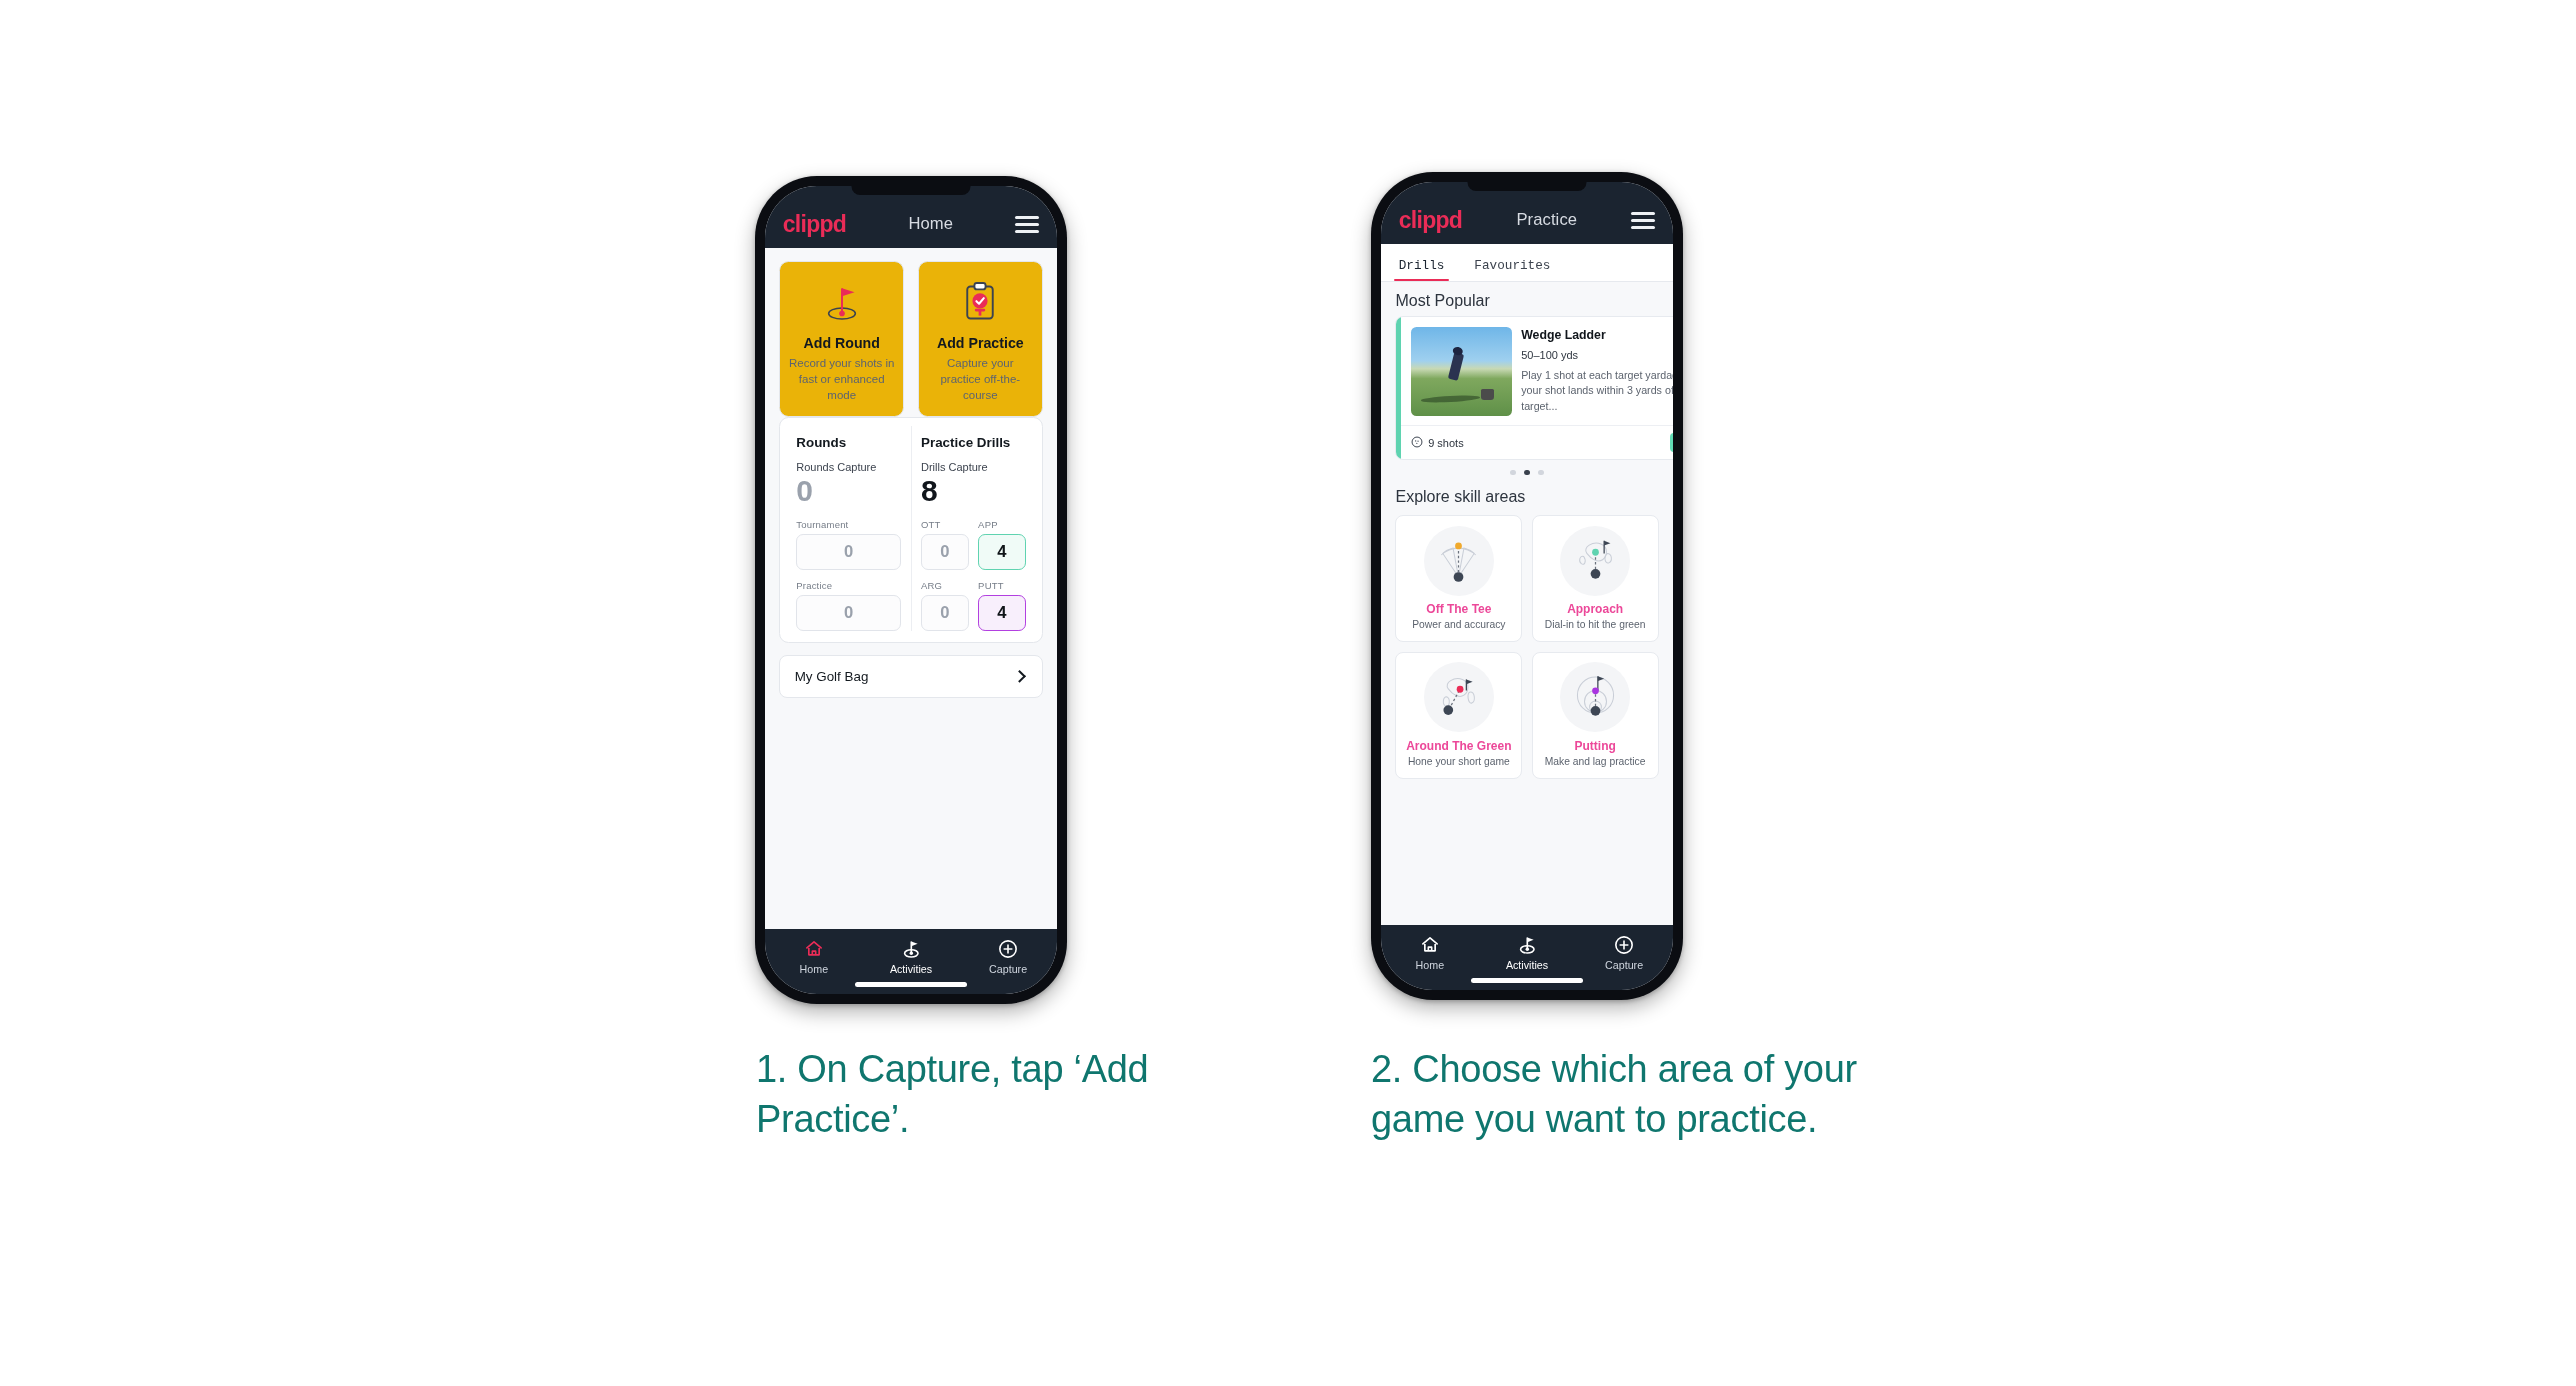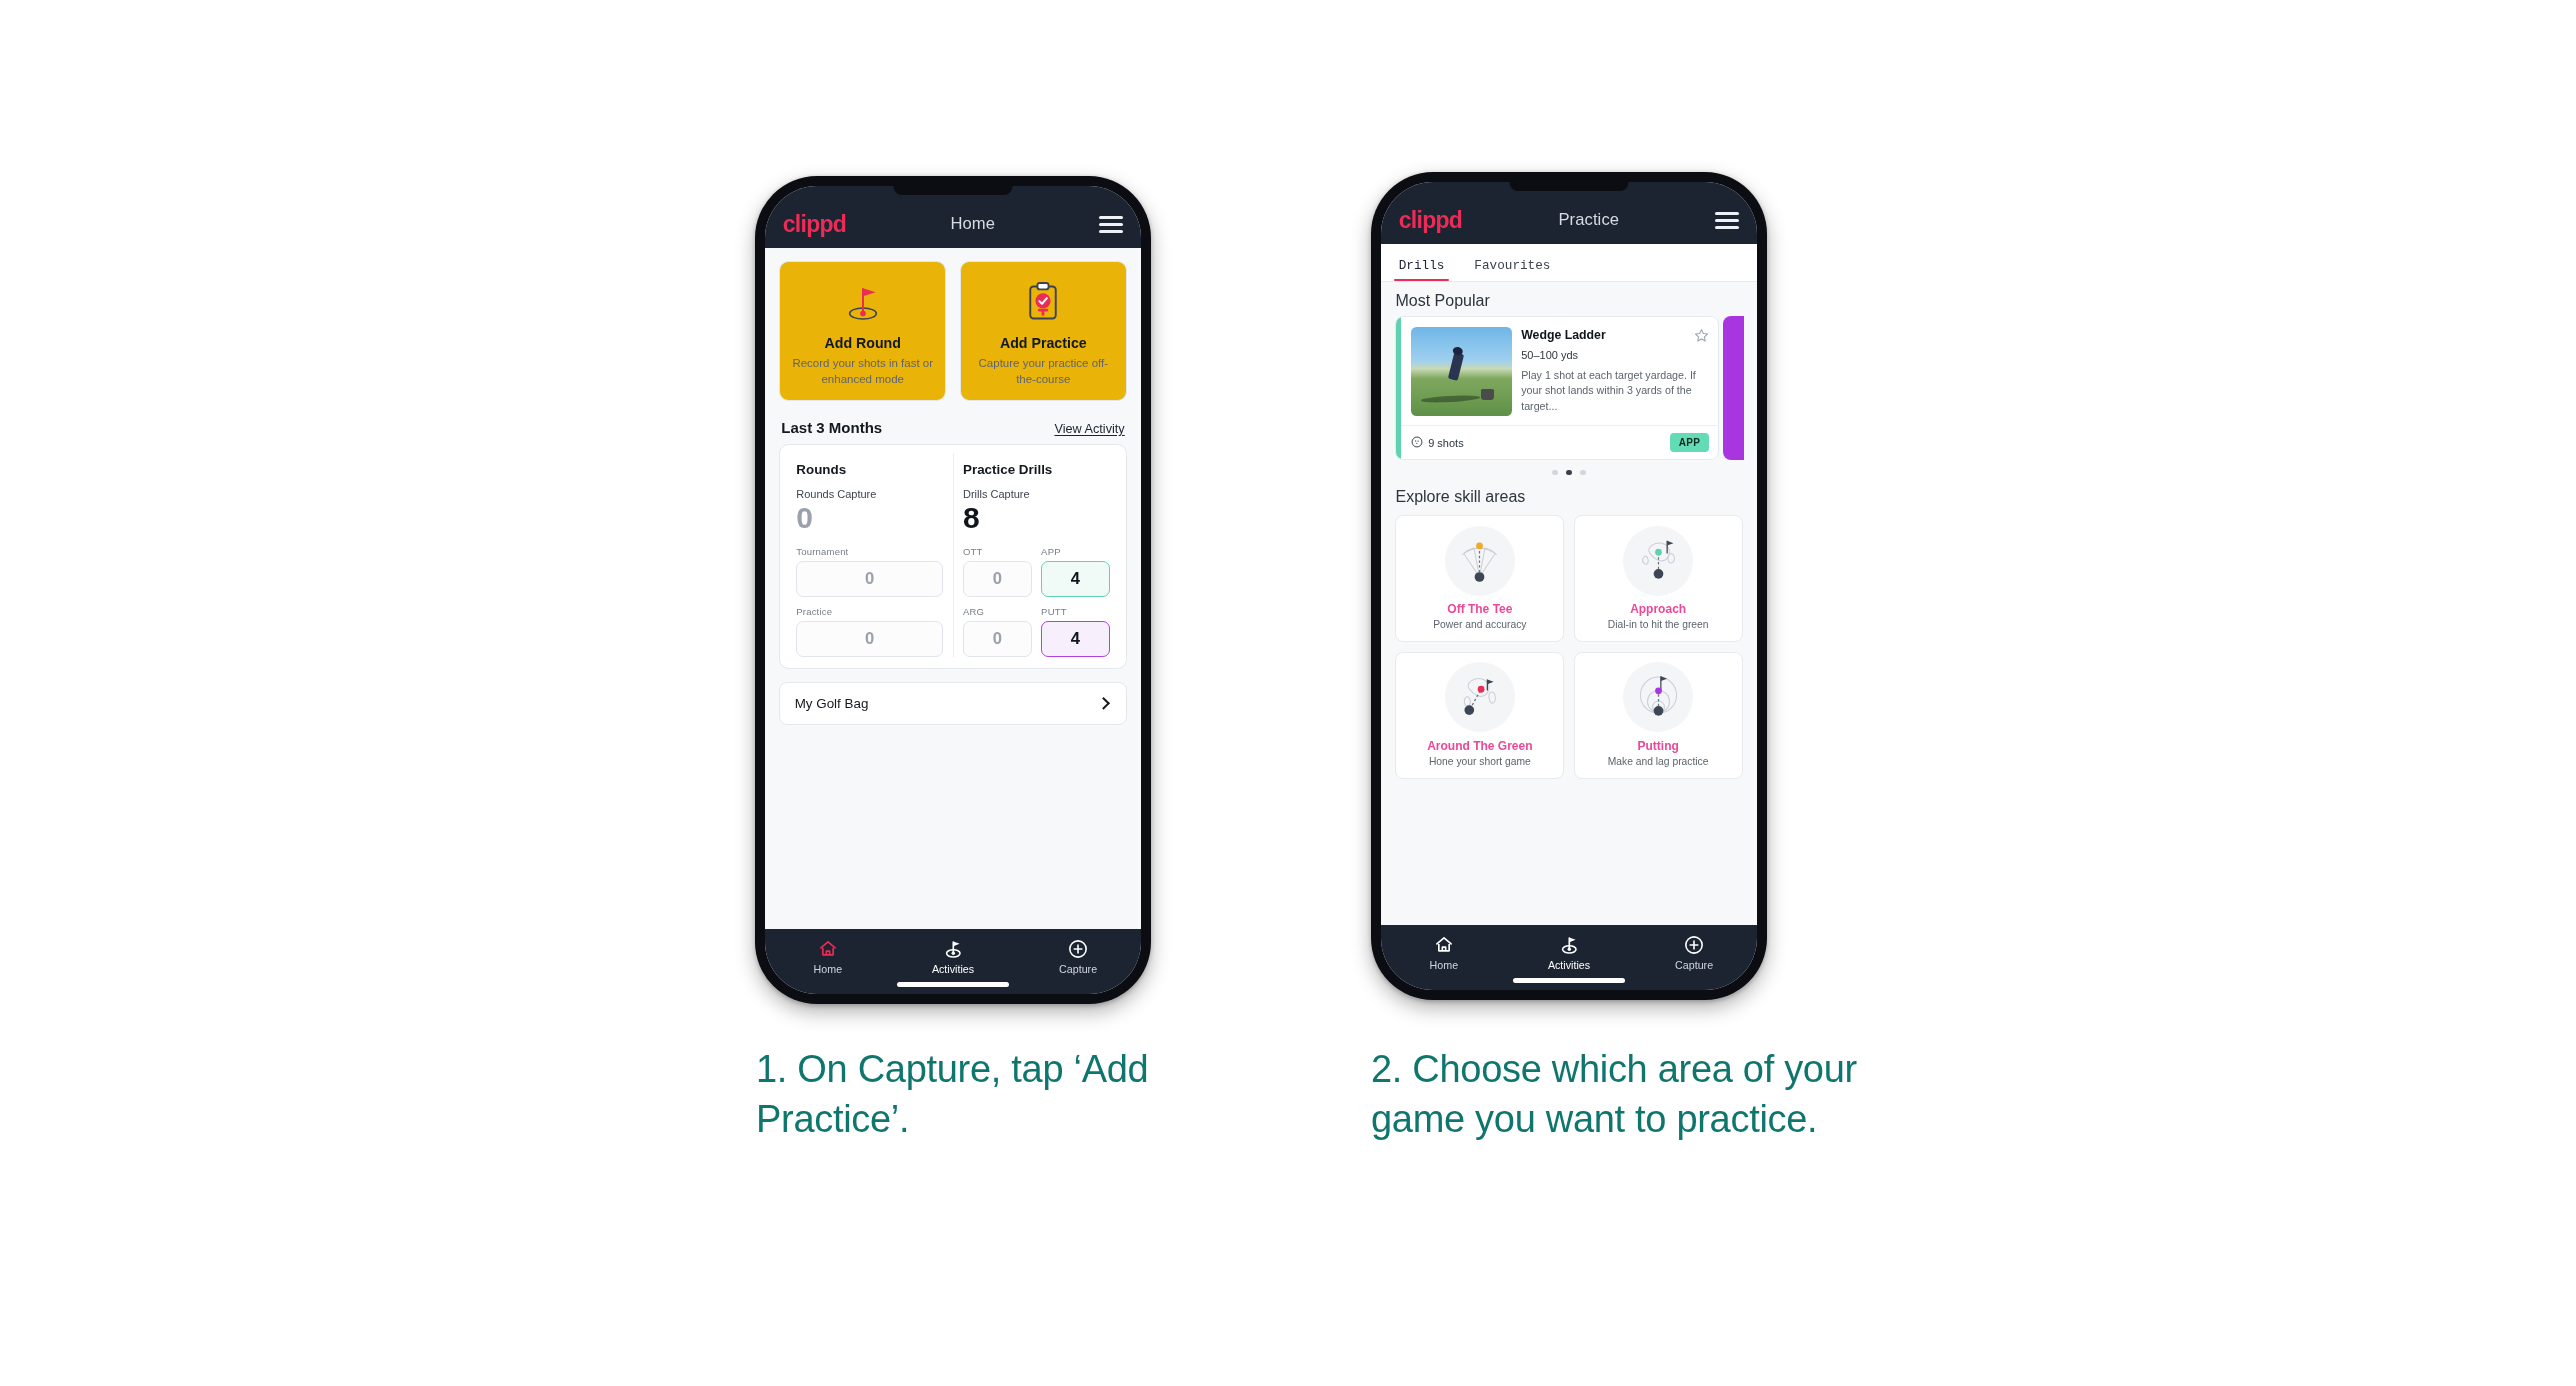"clippd" .phone { width: 396px -> 312px }
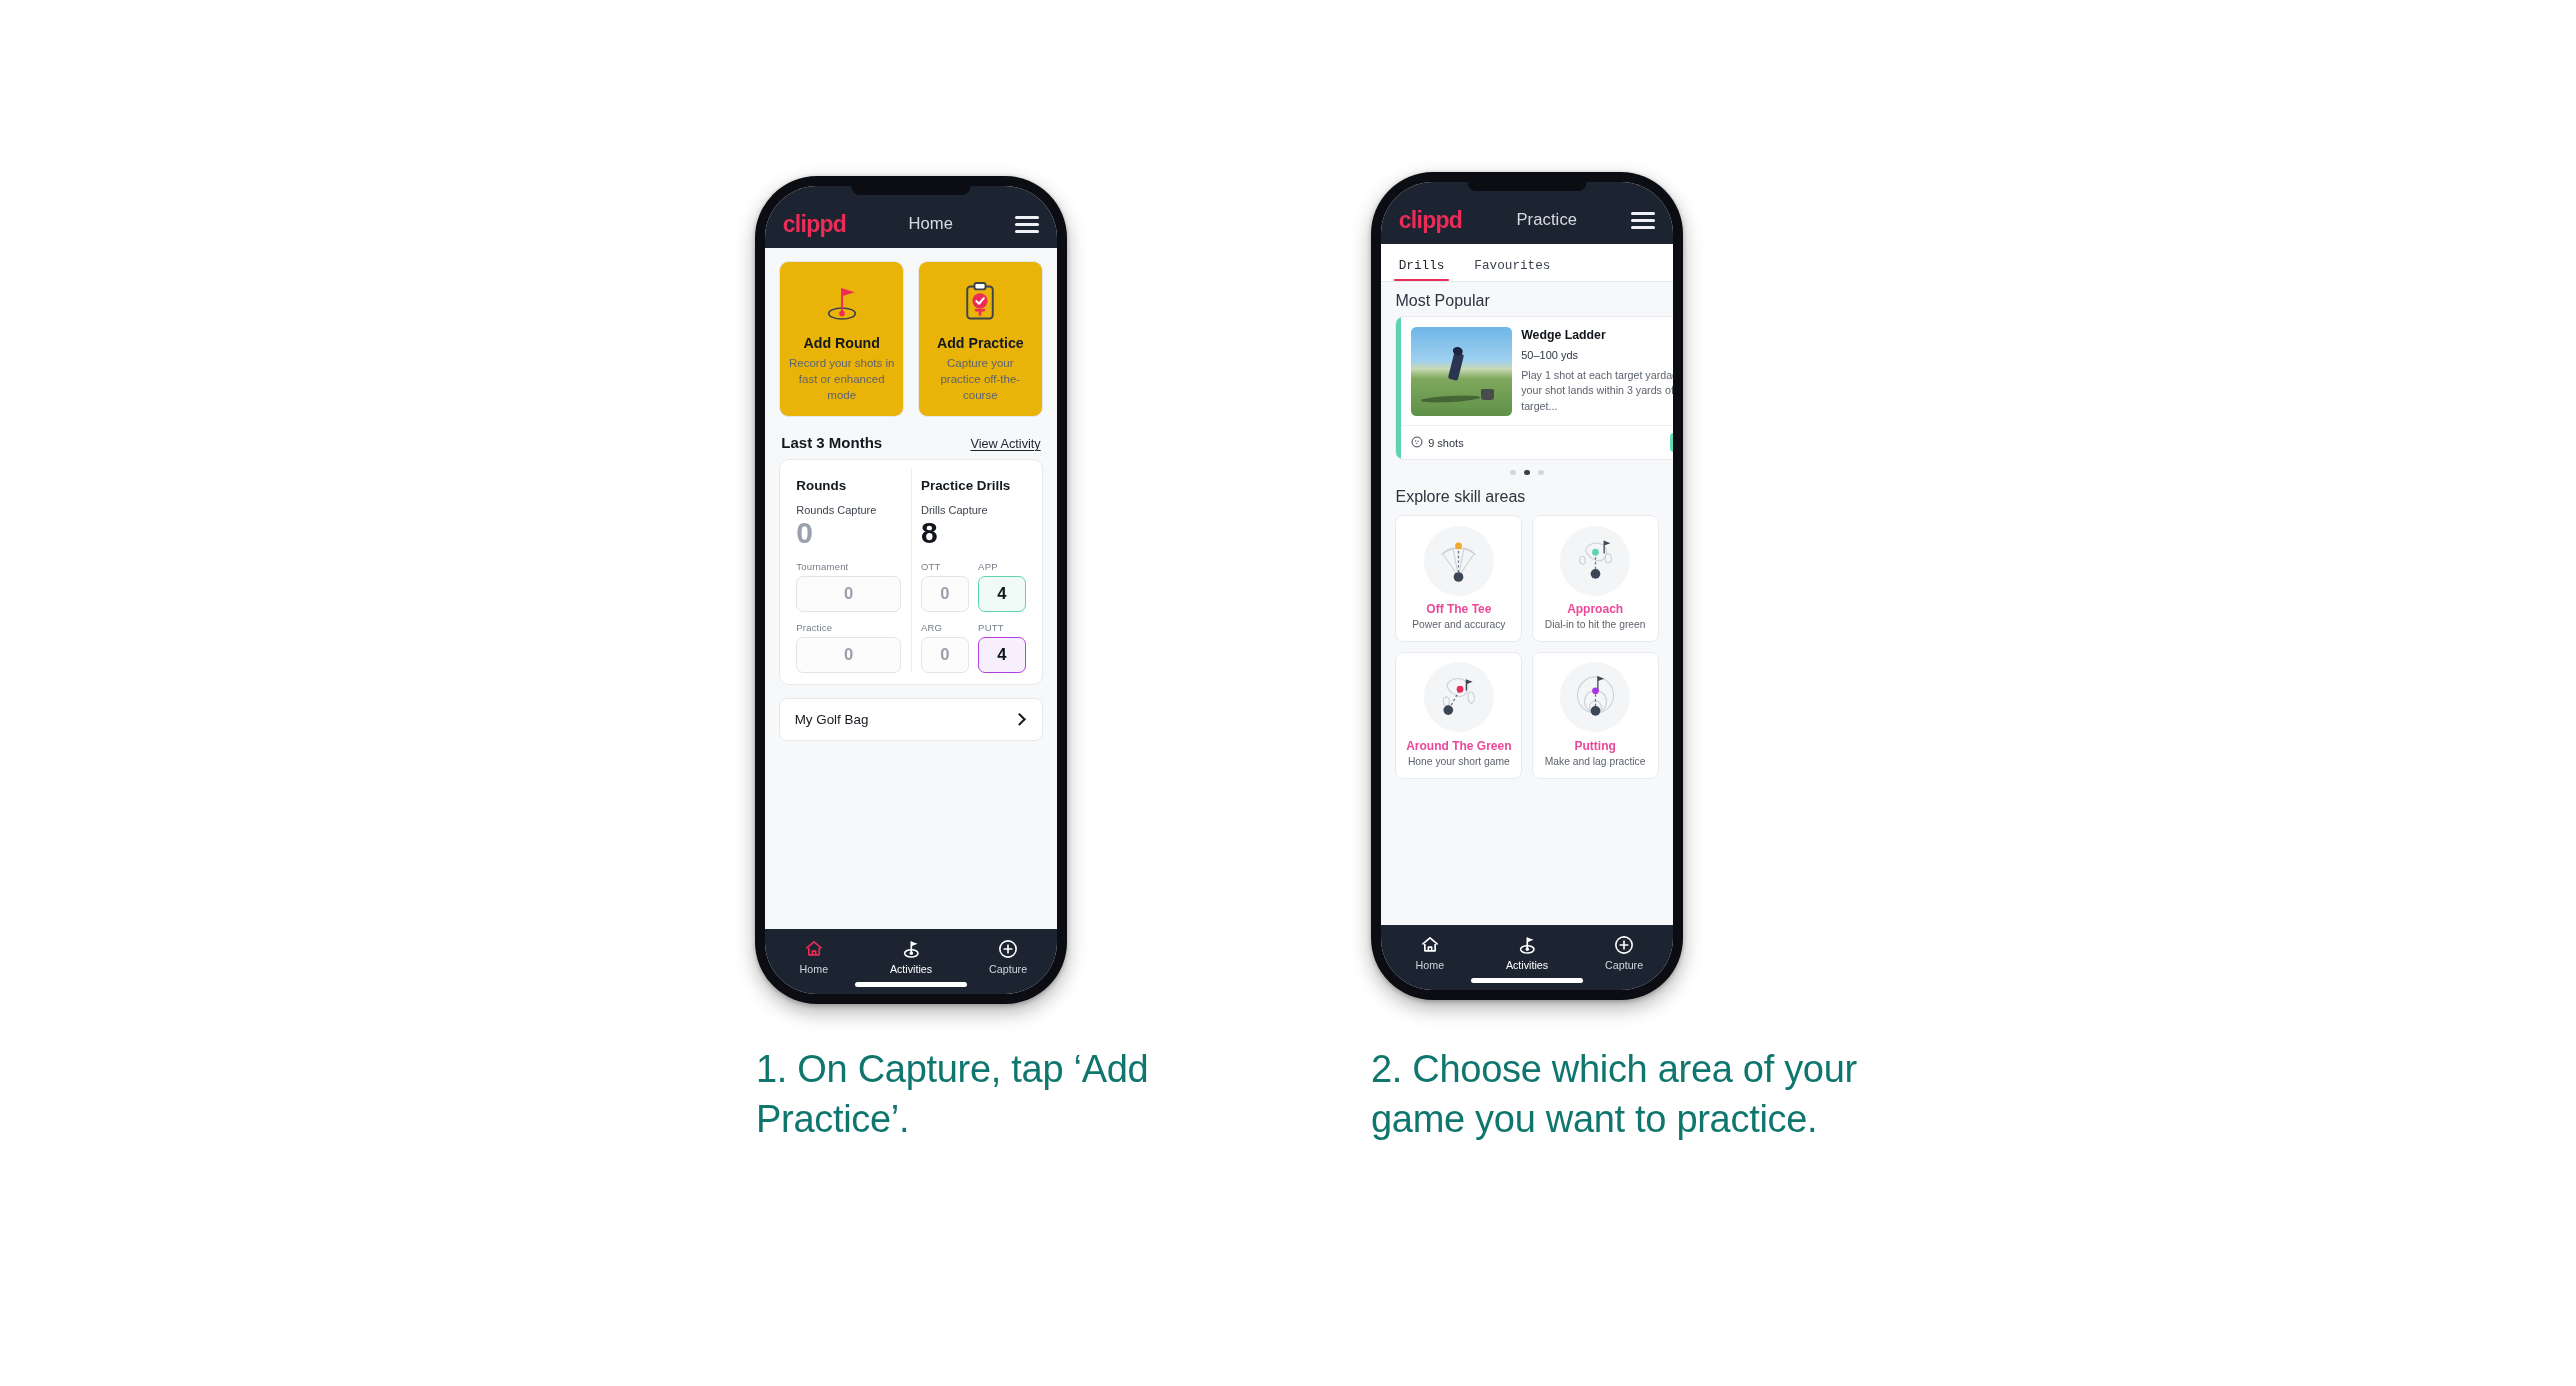"Last 3 Months" div.sec-head { html: <div> <div>Last 3 Months</div> <a>View Activity</a> </div> -> none }
